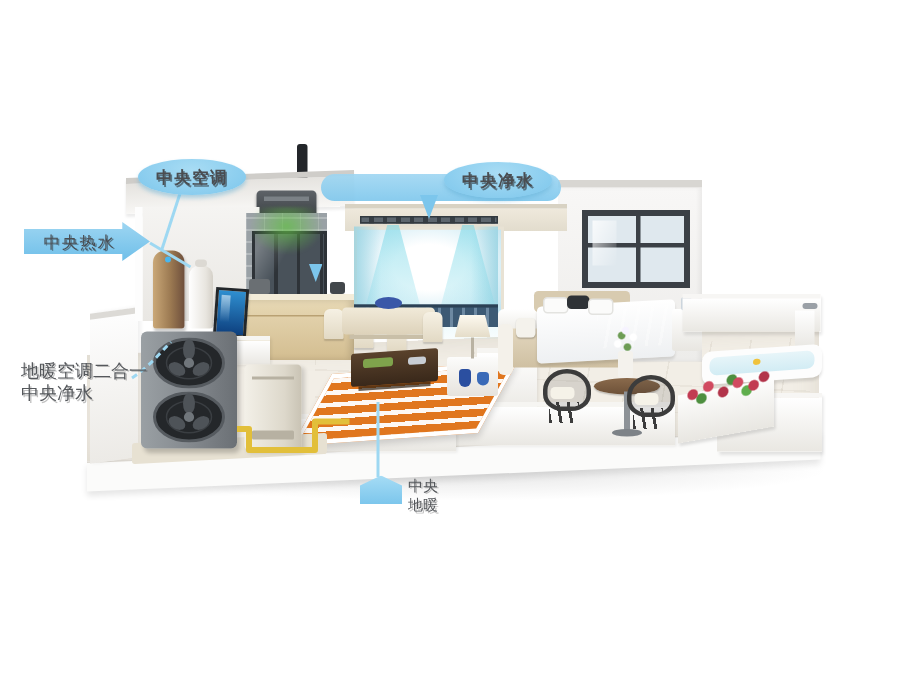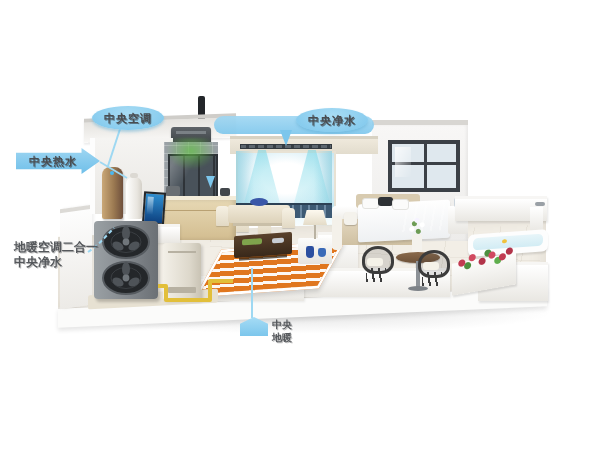"中央热水" .arrow-label span { font-weight: bold -> normal }
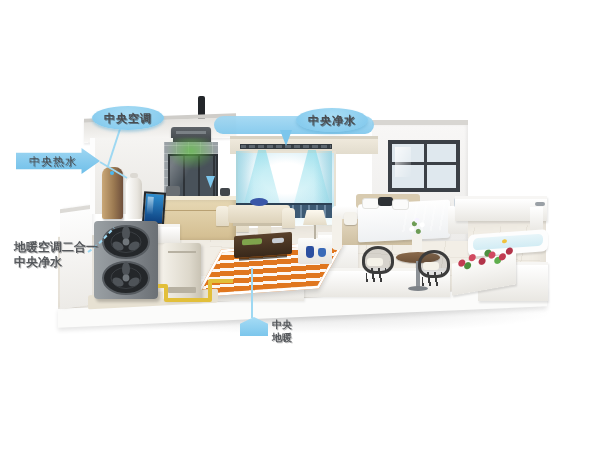"地暖空调二合一" .text-label { font-weight: bold -> normal }
